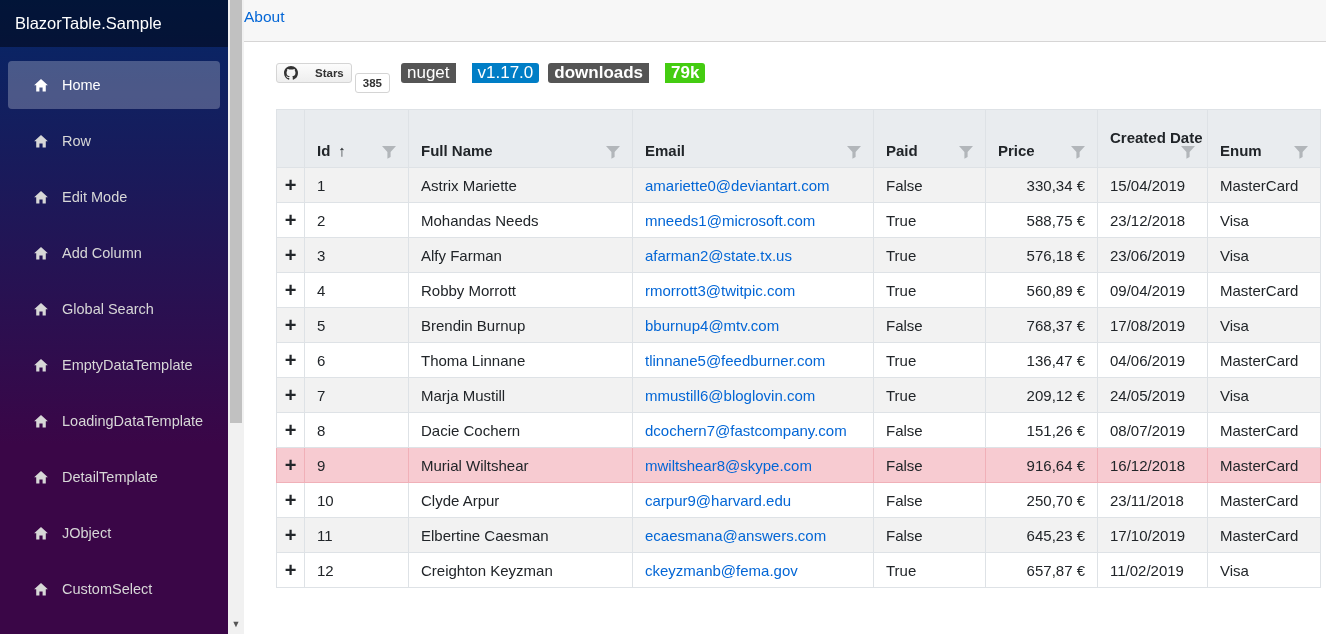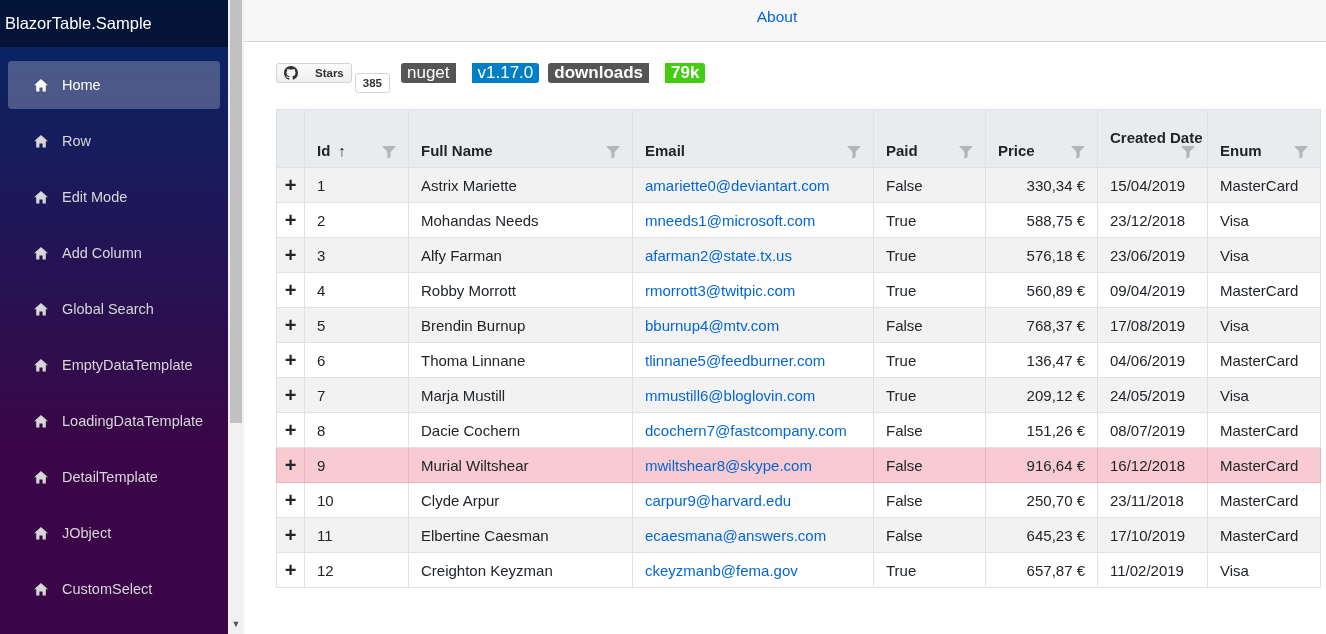"BlazorTable.Sample" .brand { padding-left: 5px -> 15px }
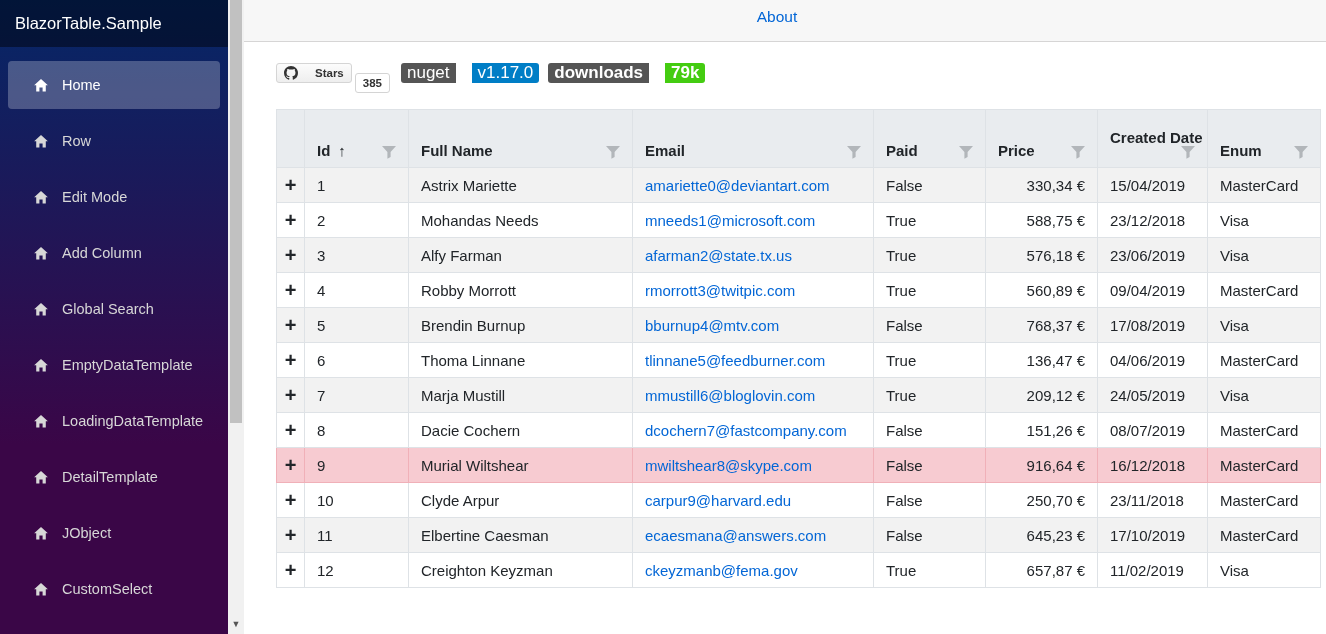"About" .top-row { justify-content: center -> flex-start }
